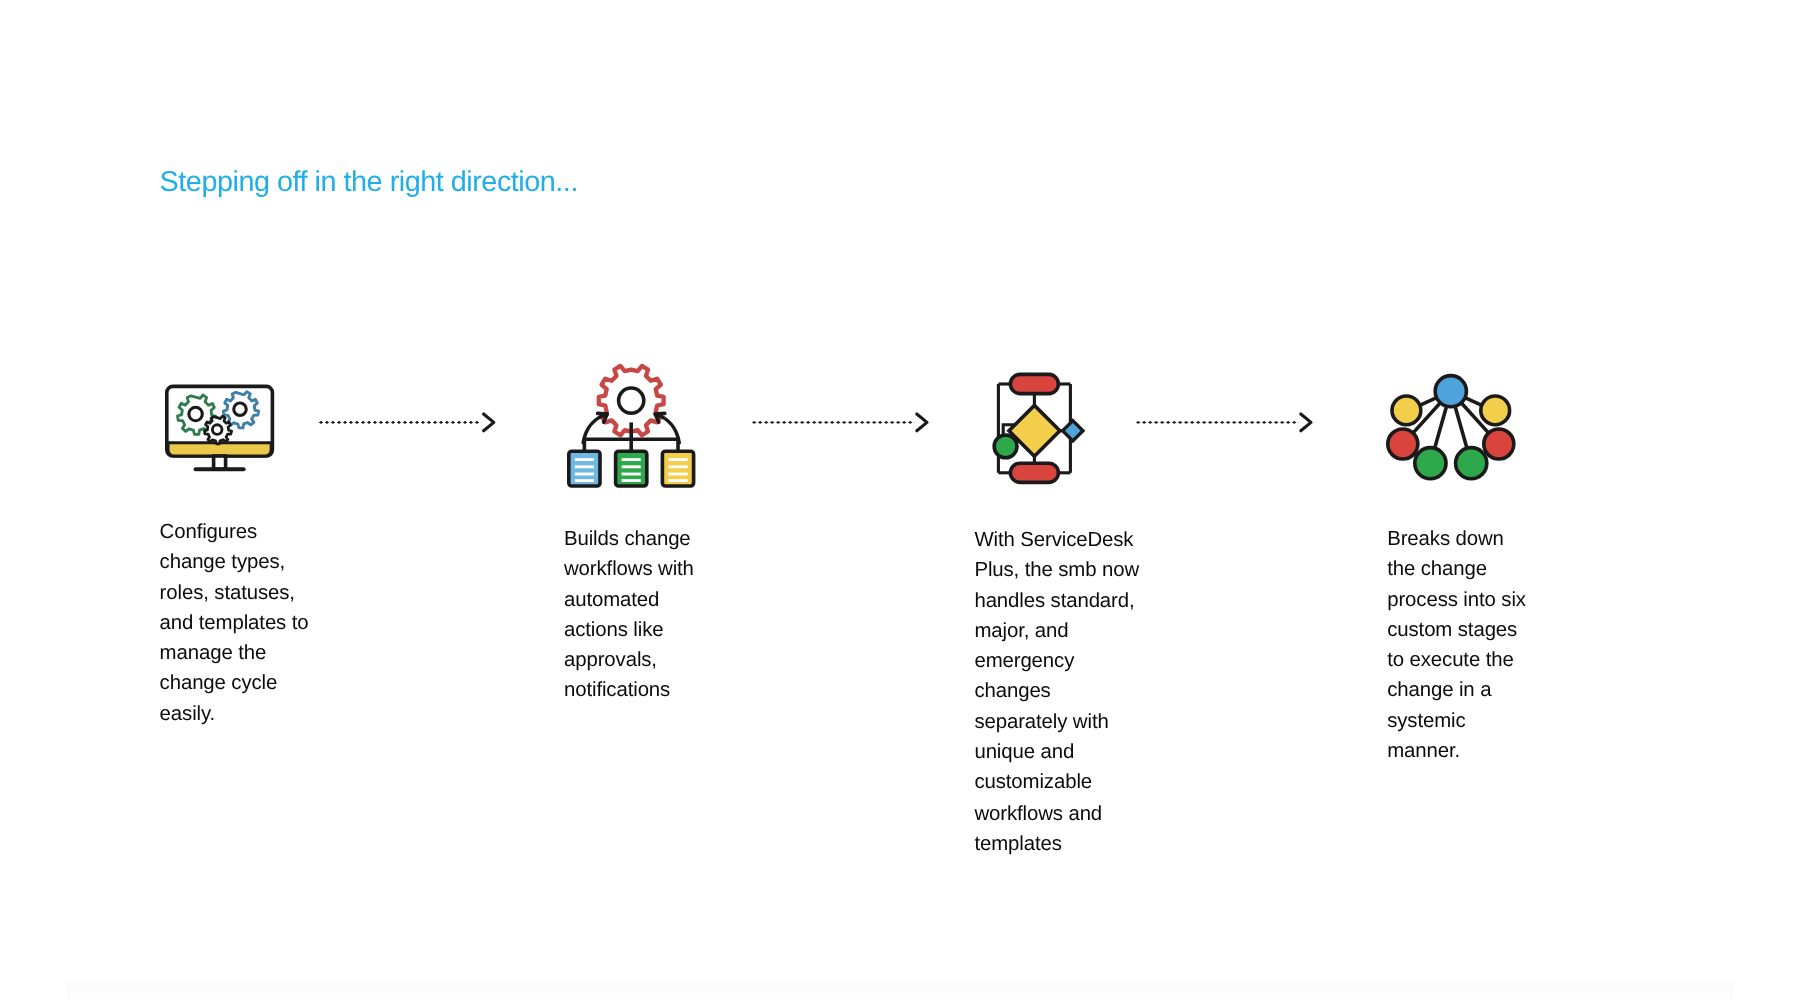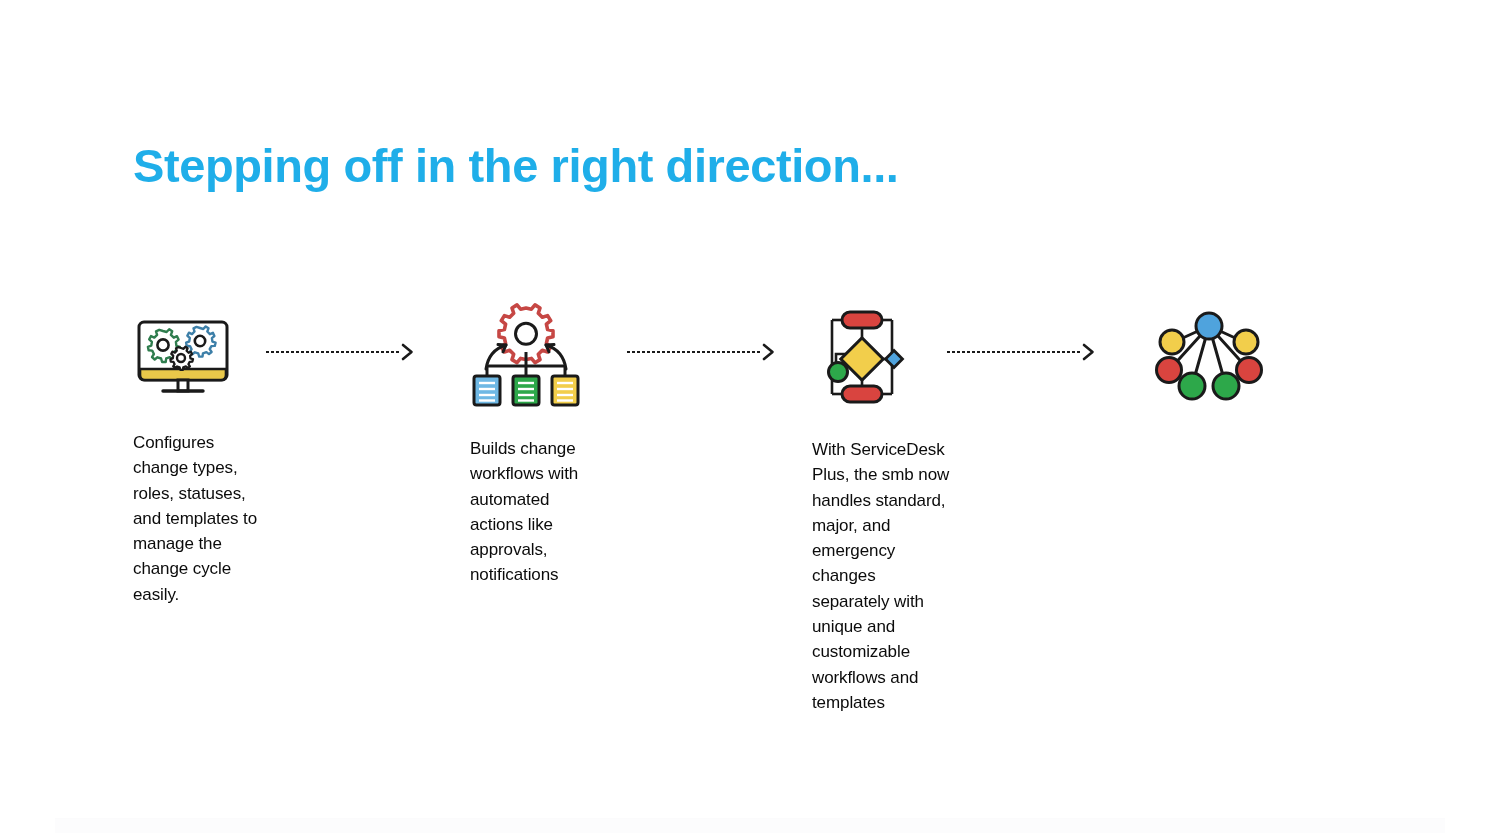"Stepping off in the right" .title { font-size: 47px -> 24px; font-weight: bold -> normal }
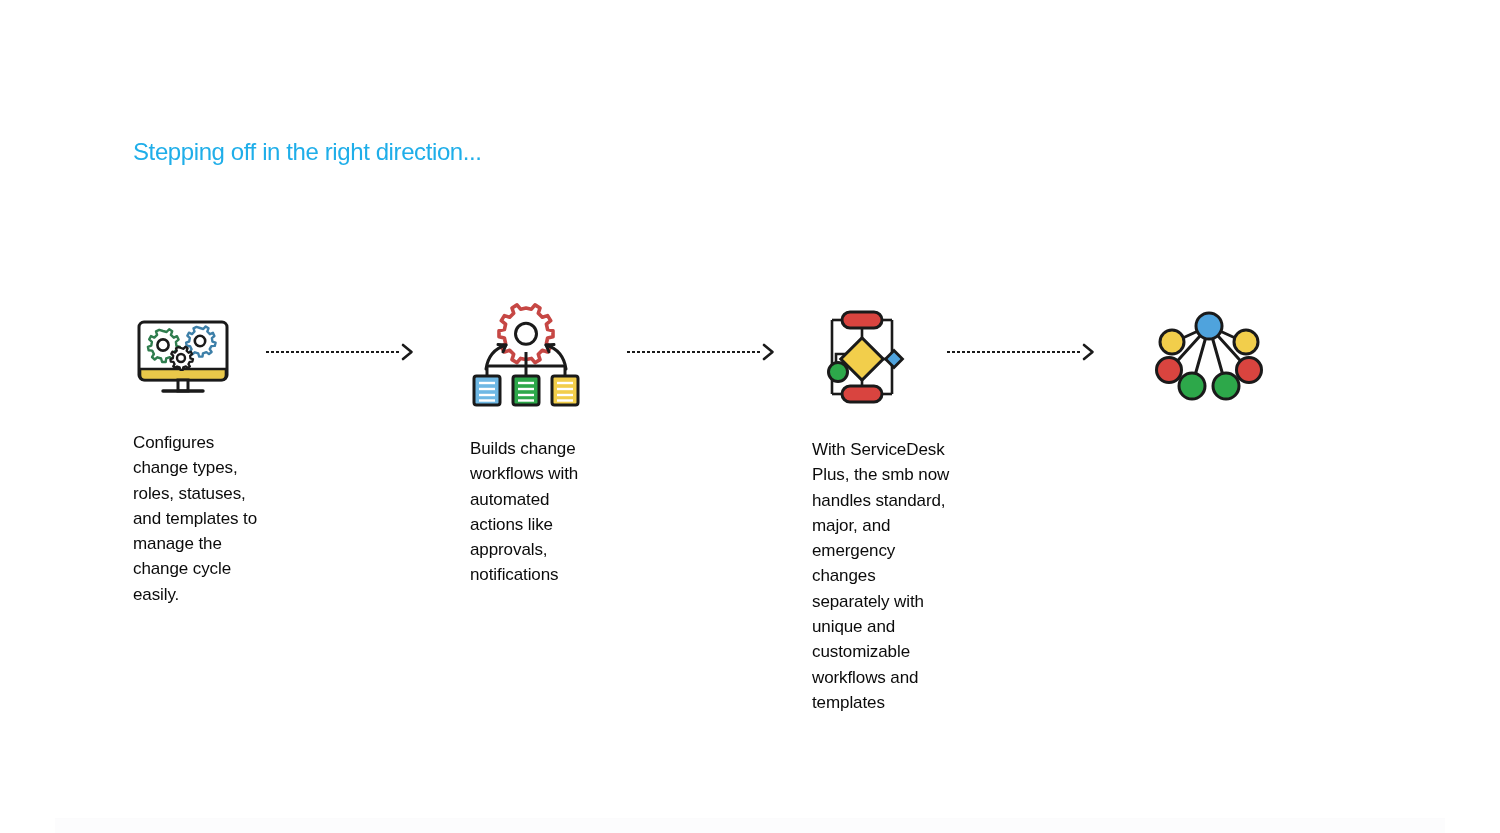"Breaks down" div.blurb { html: none -> <div>Breaks down the change process into six custom stages to execute the change in a systemic manner.</div> }
